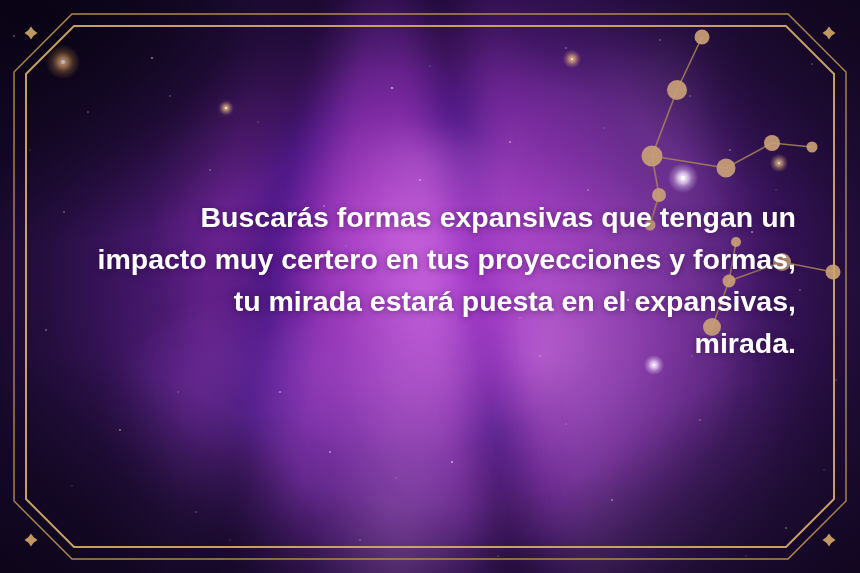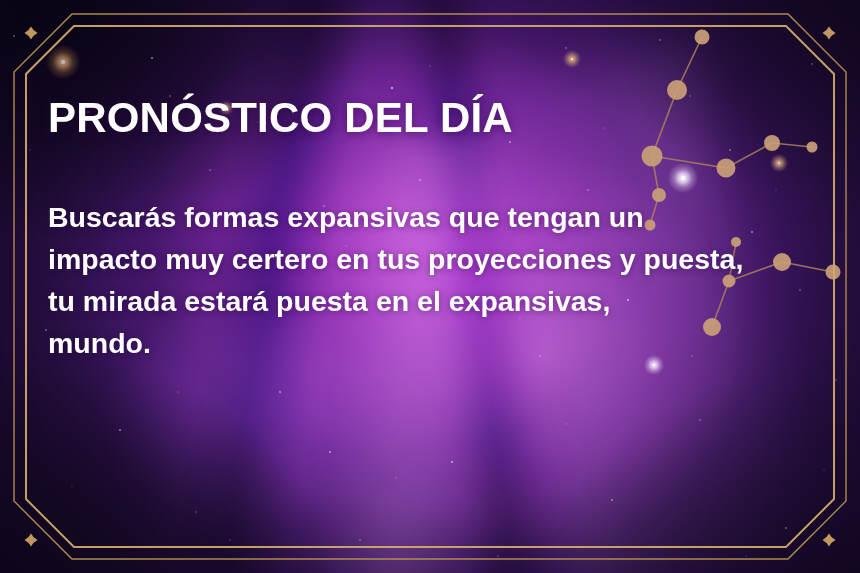"PRONÓSTICO DEL DÍA" h1 { html: <h1>PRONÓSTICO DEL DÍA</h1> -> none }
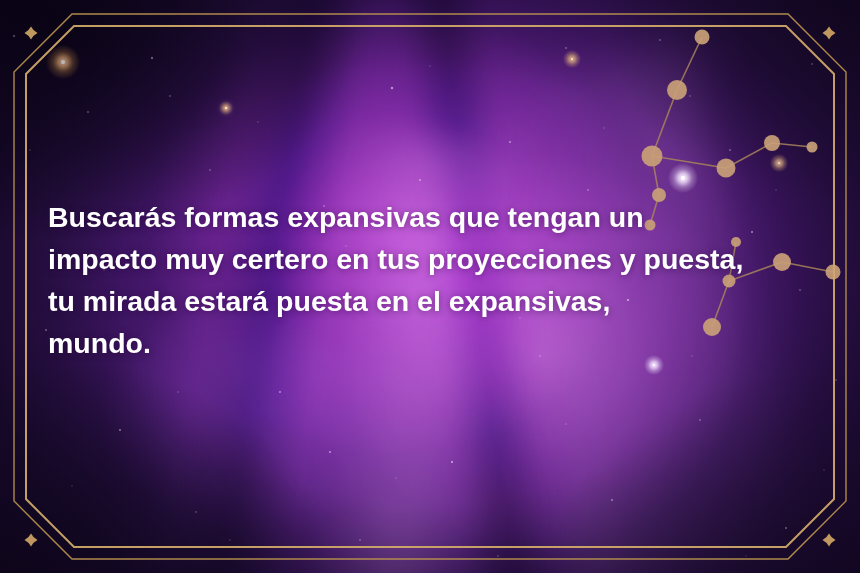"Buscarás formas expansivas que tengan" #body .ln { text-align: none -> right }
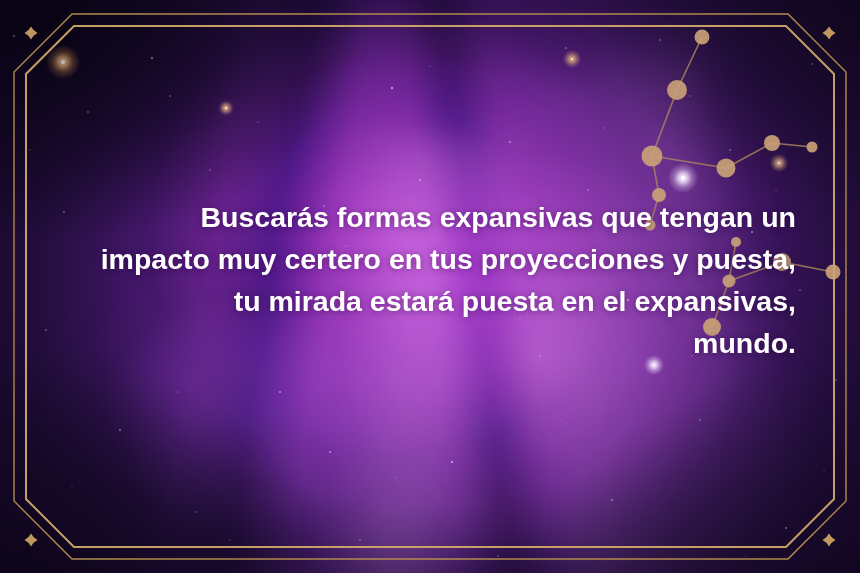"impacto muy certero en tus" span.ln { text: puesta -> formas }
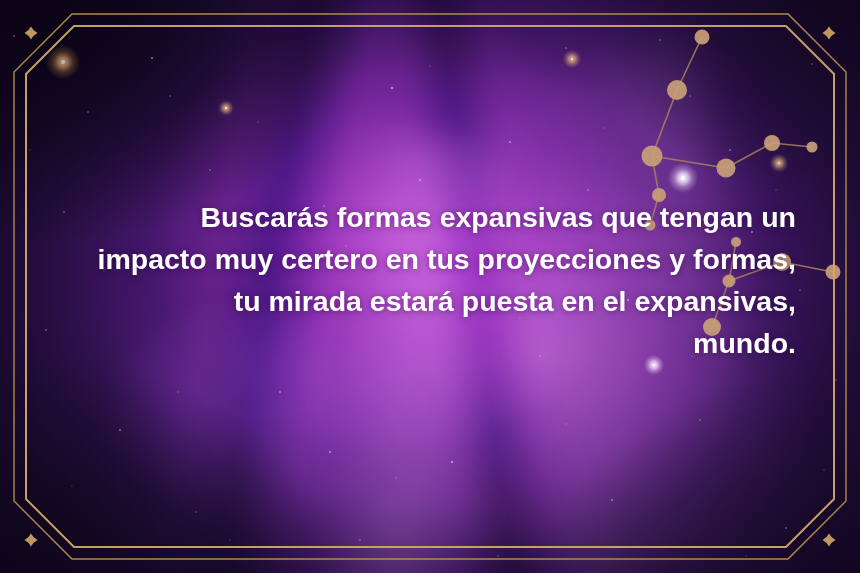"mundo." span.ln { text: mundo -> mirada }
